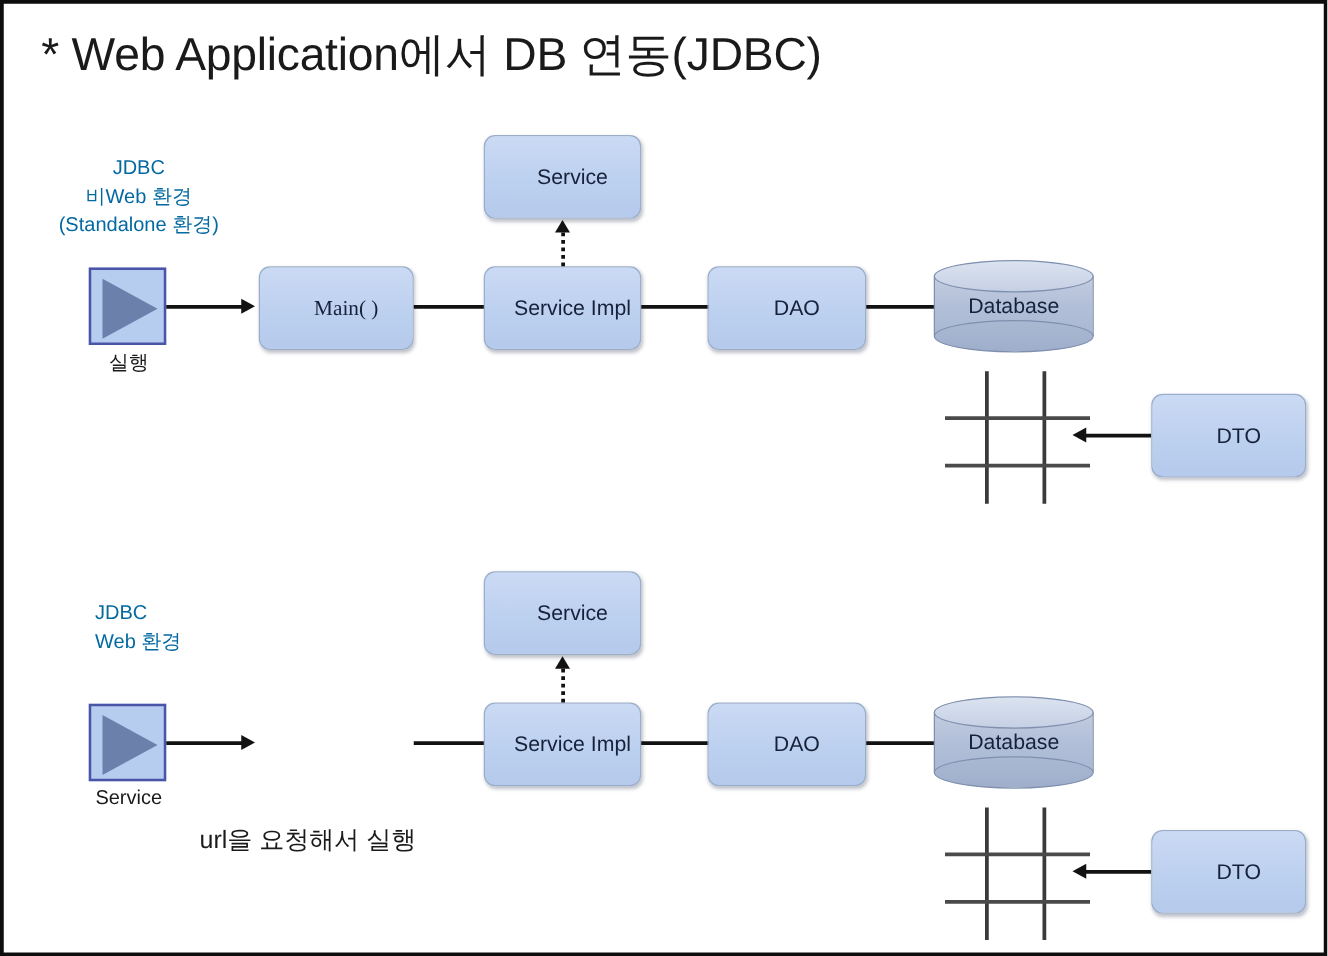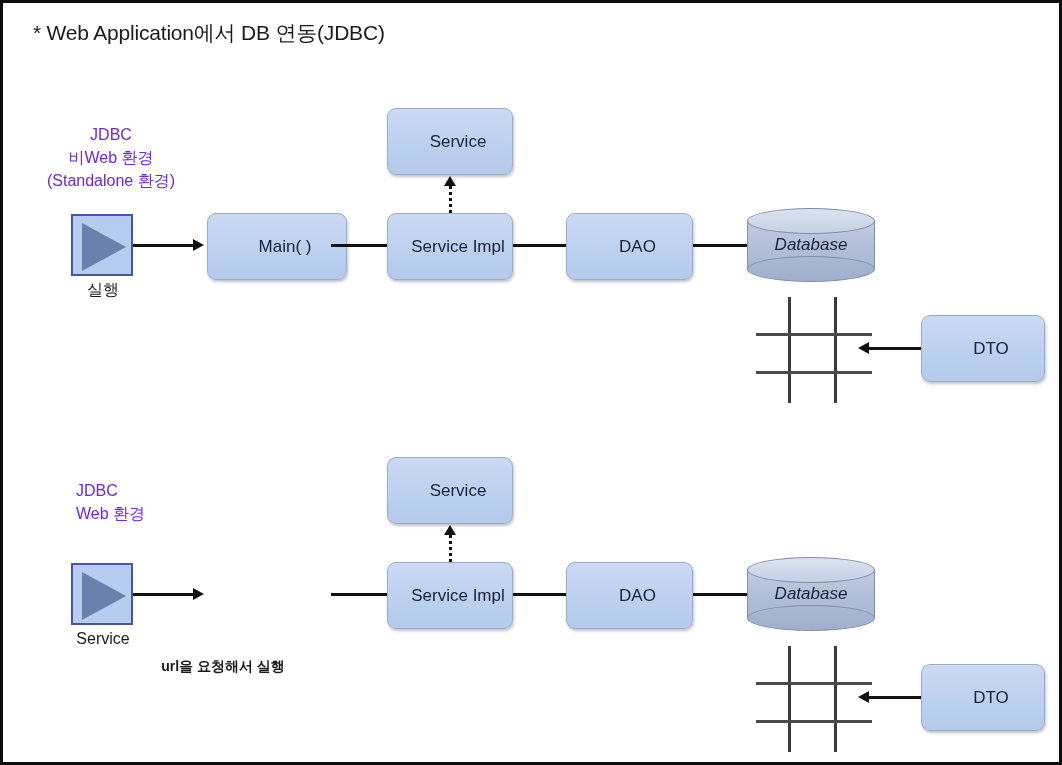"* Web Application에서 DB 연동(JDBC)" .title { font-size: 21px -> 37px }
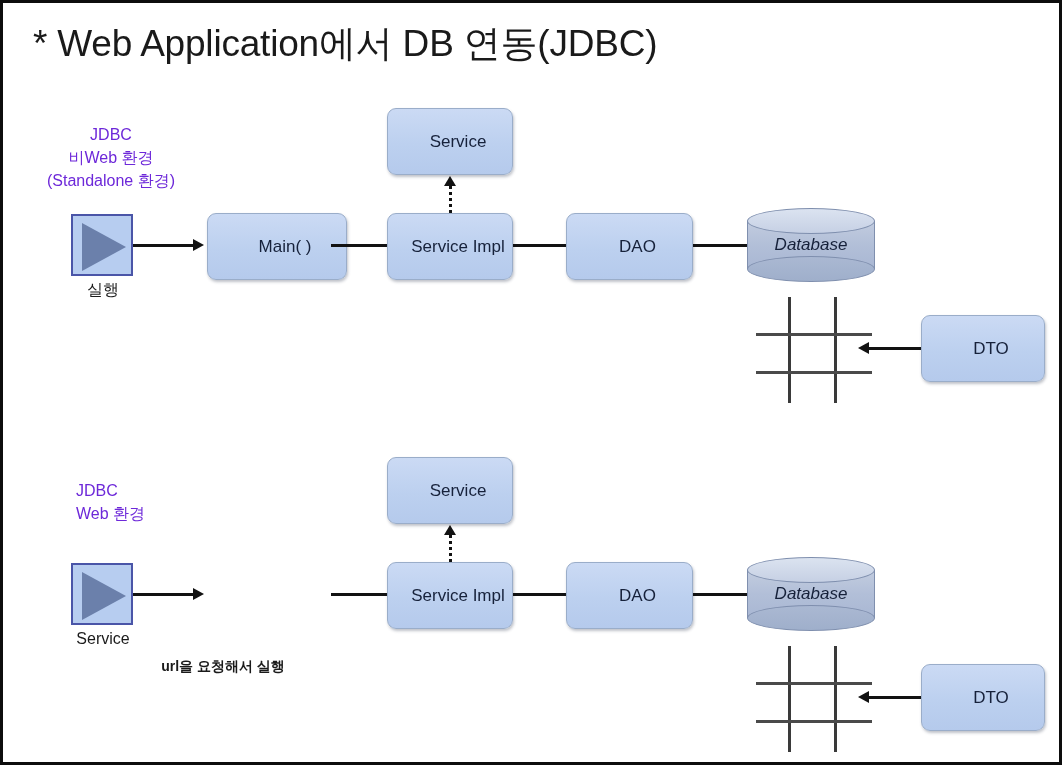"JDBC" .grp-label { color: #6d28d9 -> #0369a1 }
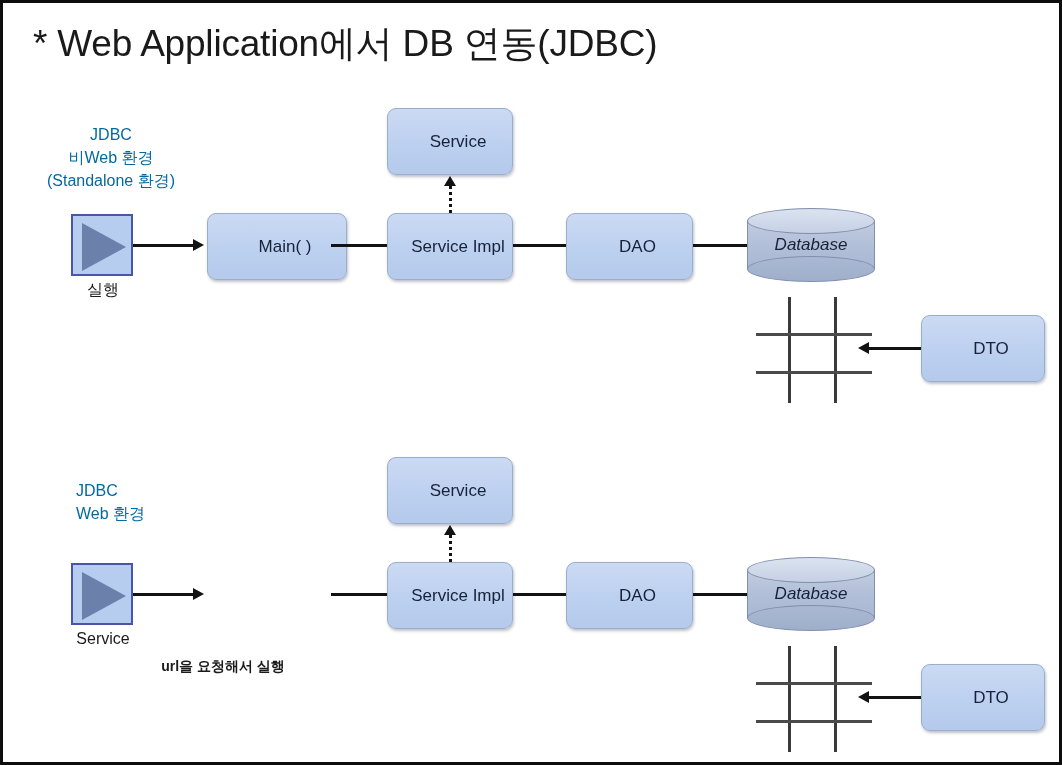"Main( )" div.box { font-family: none -> Liberation Serif, serif; width: 140px -> 124px }
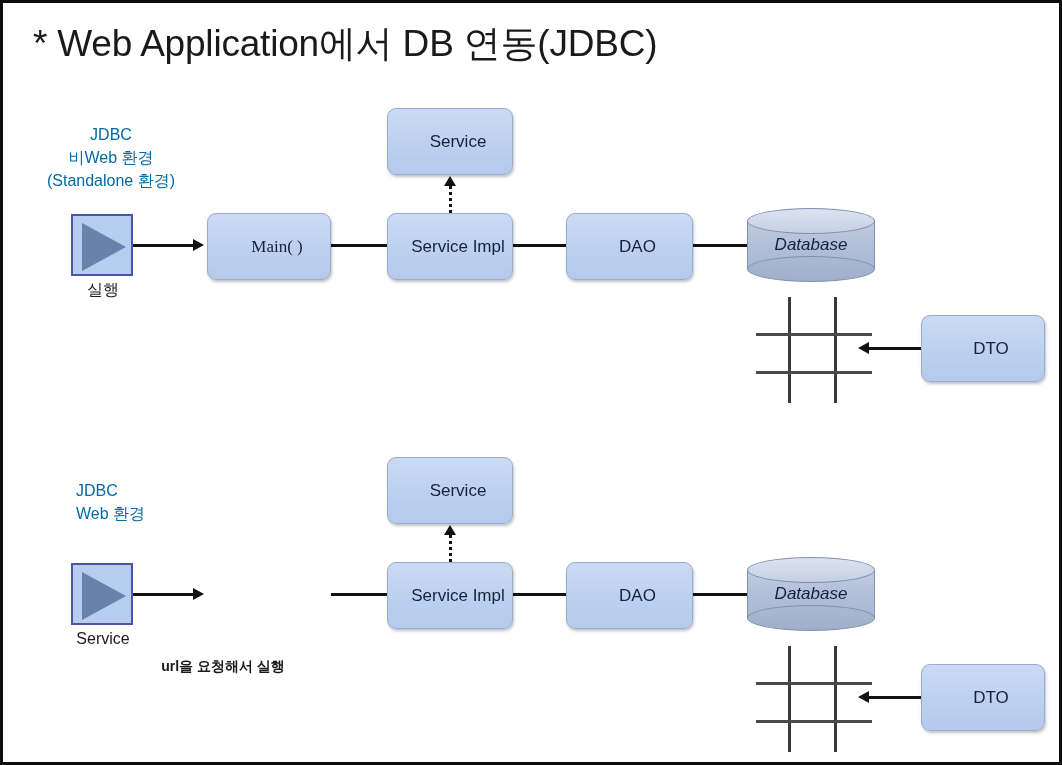"Database" .cyl { font-style: italic -> none }
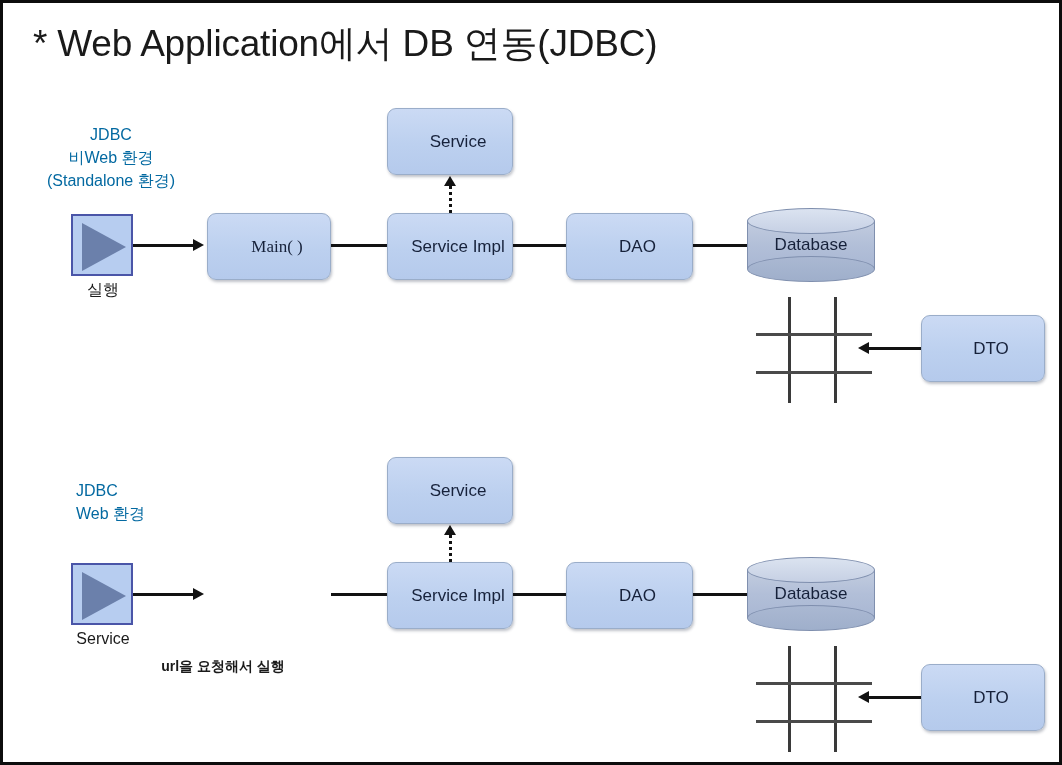"url을 요청해서 실행" .caption.small { font-size: 14px -> 20px; font-weight: bold -> none; text-align: center -> right }
